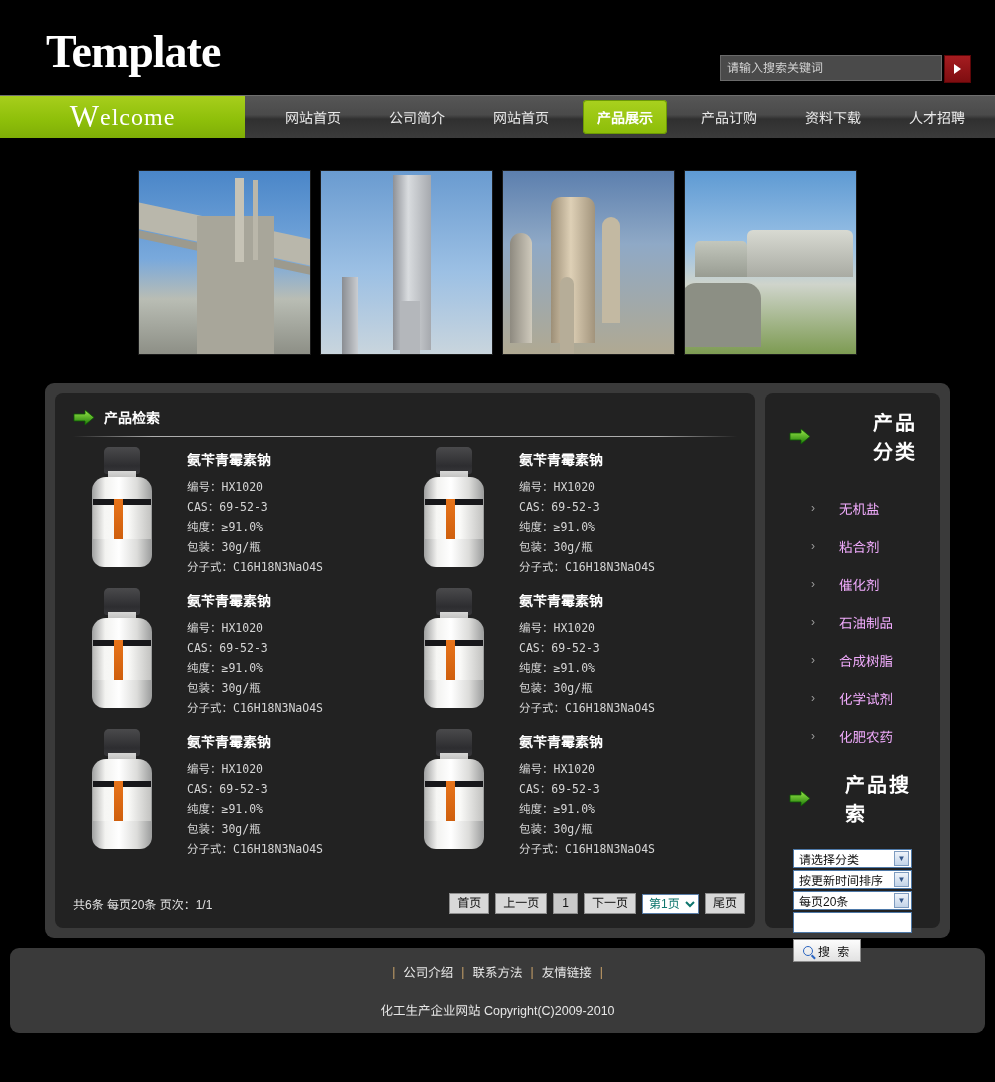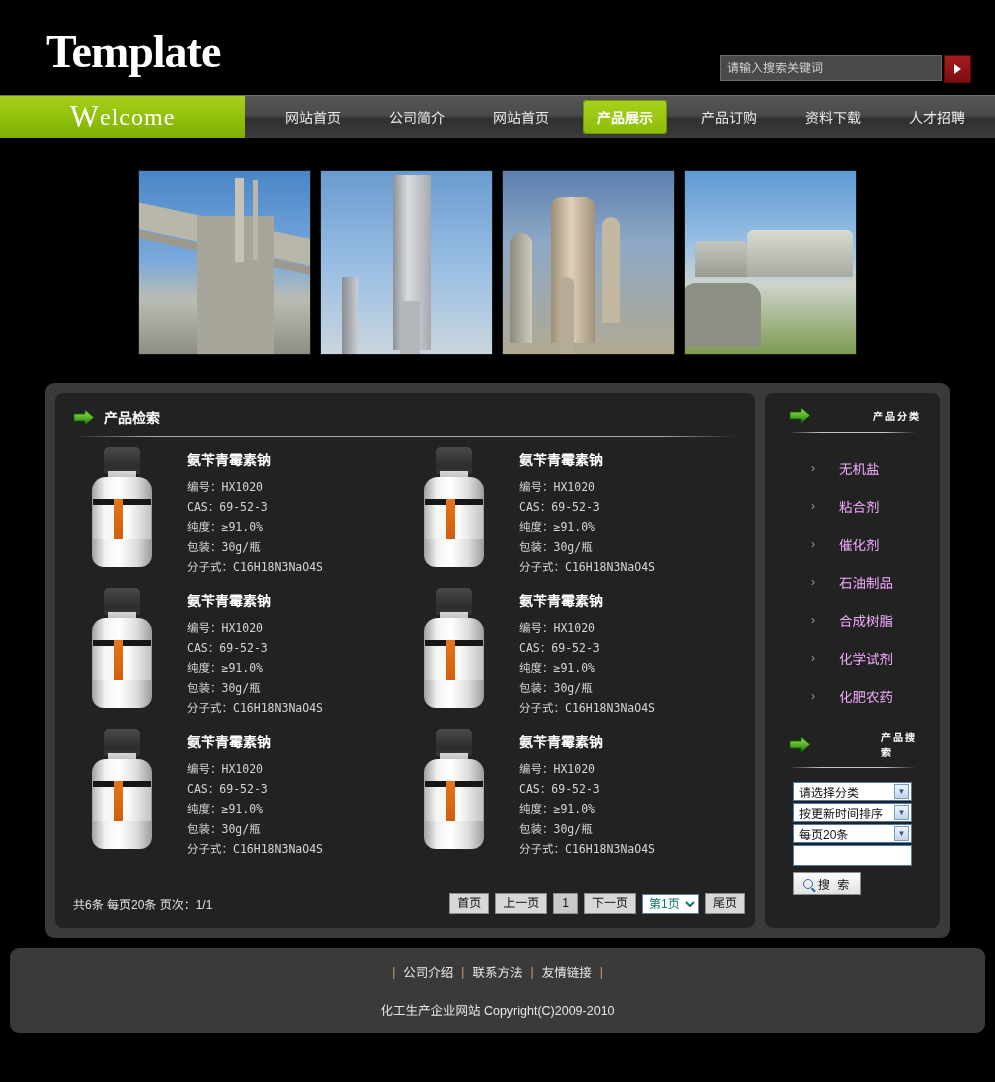"产品分类" .side-title { font-size: 10px -> 20px }
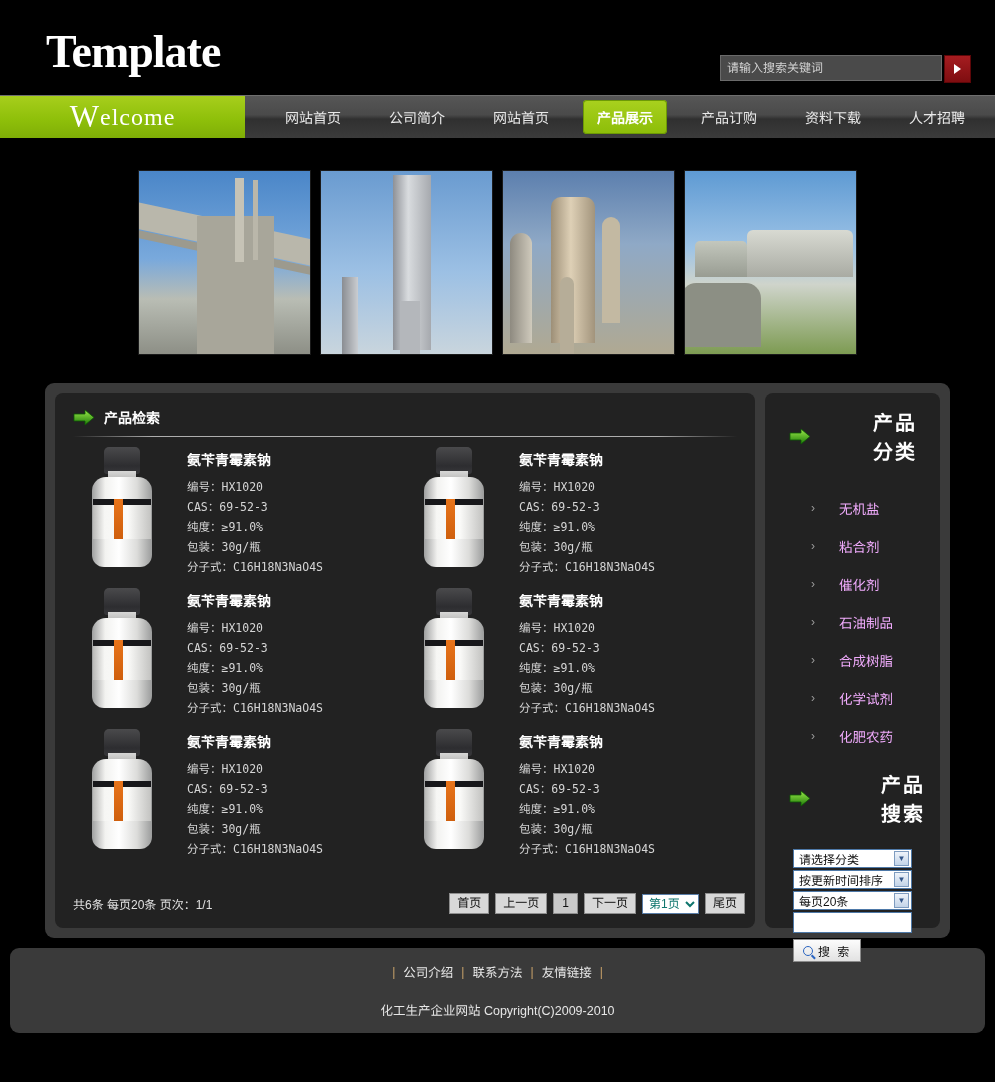"产品搜索" span.side-title { margin-left: 60px -> 24px }
